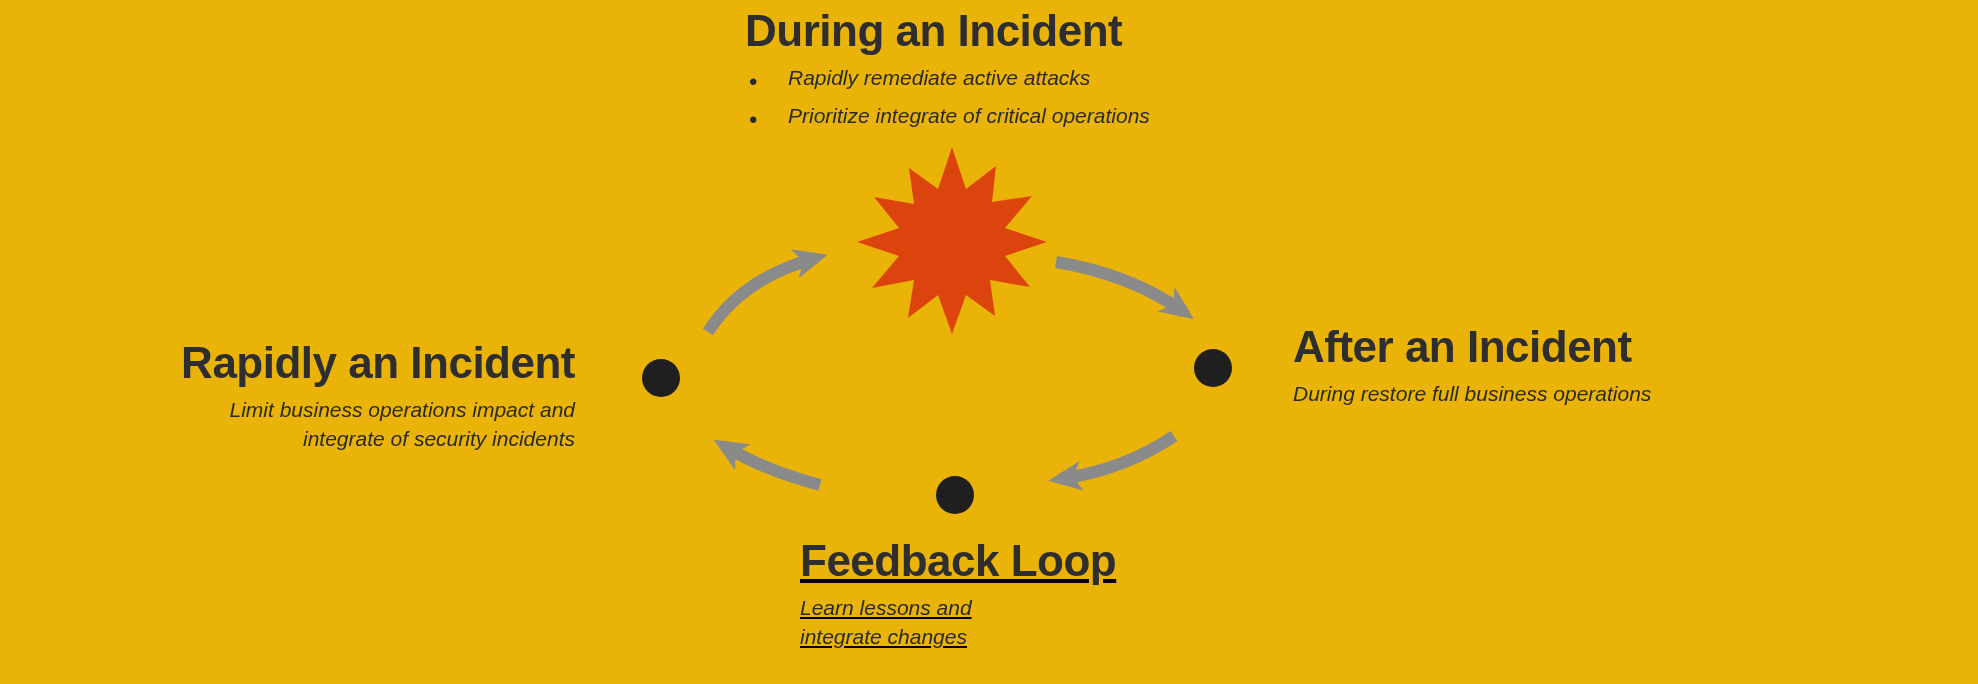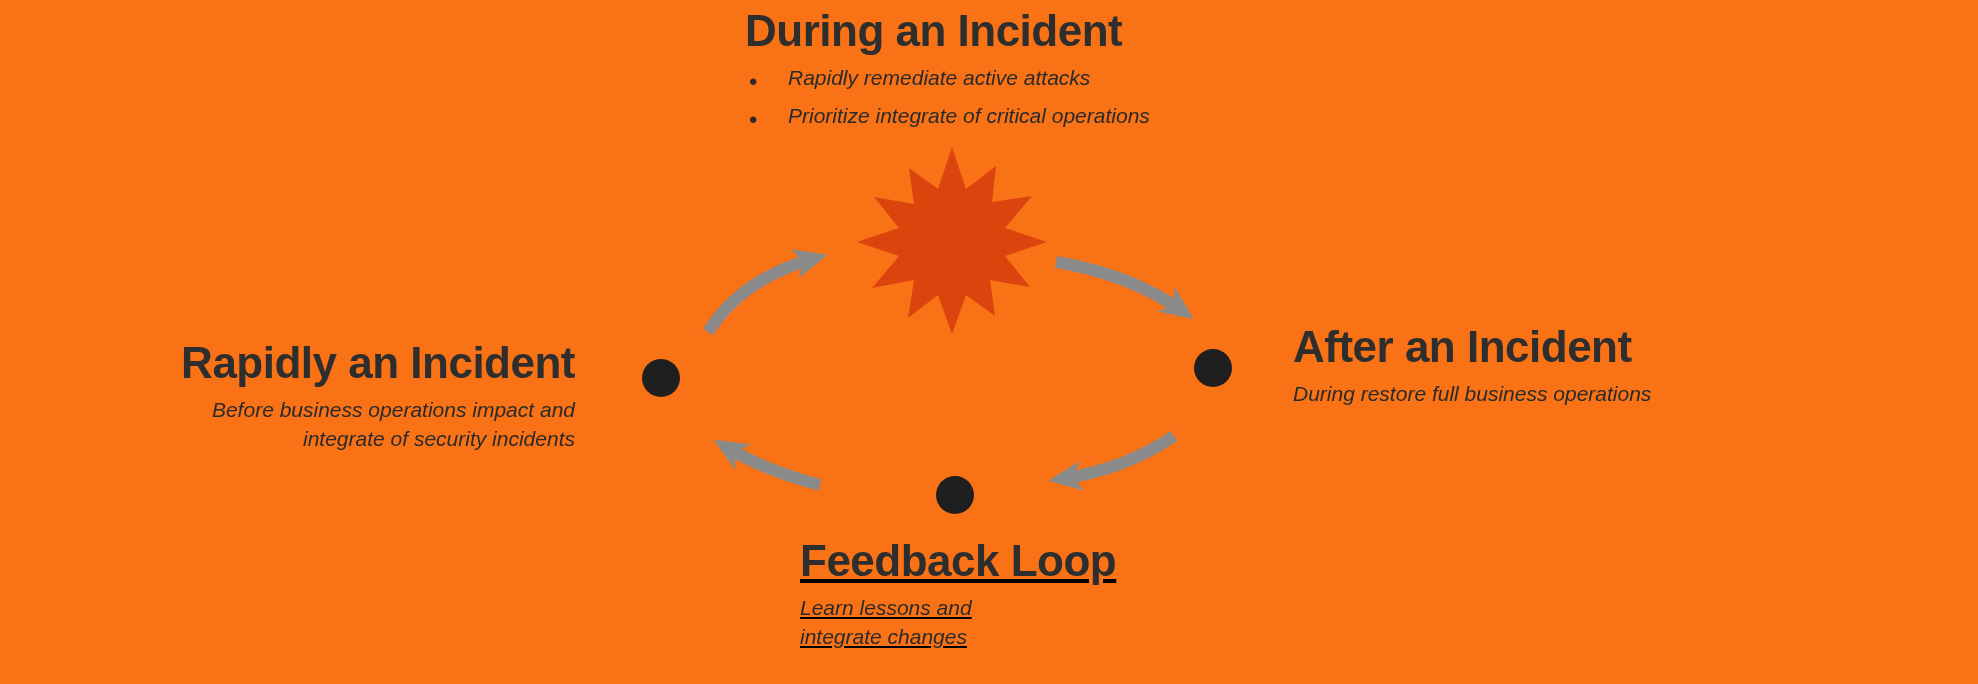"During an Incident" .canvas { background: #f97316 -> #eab308 }
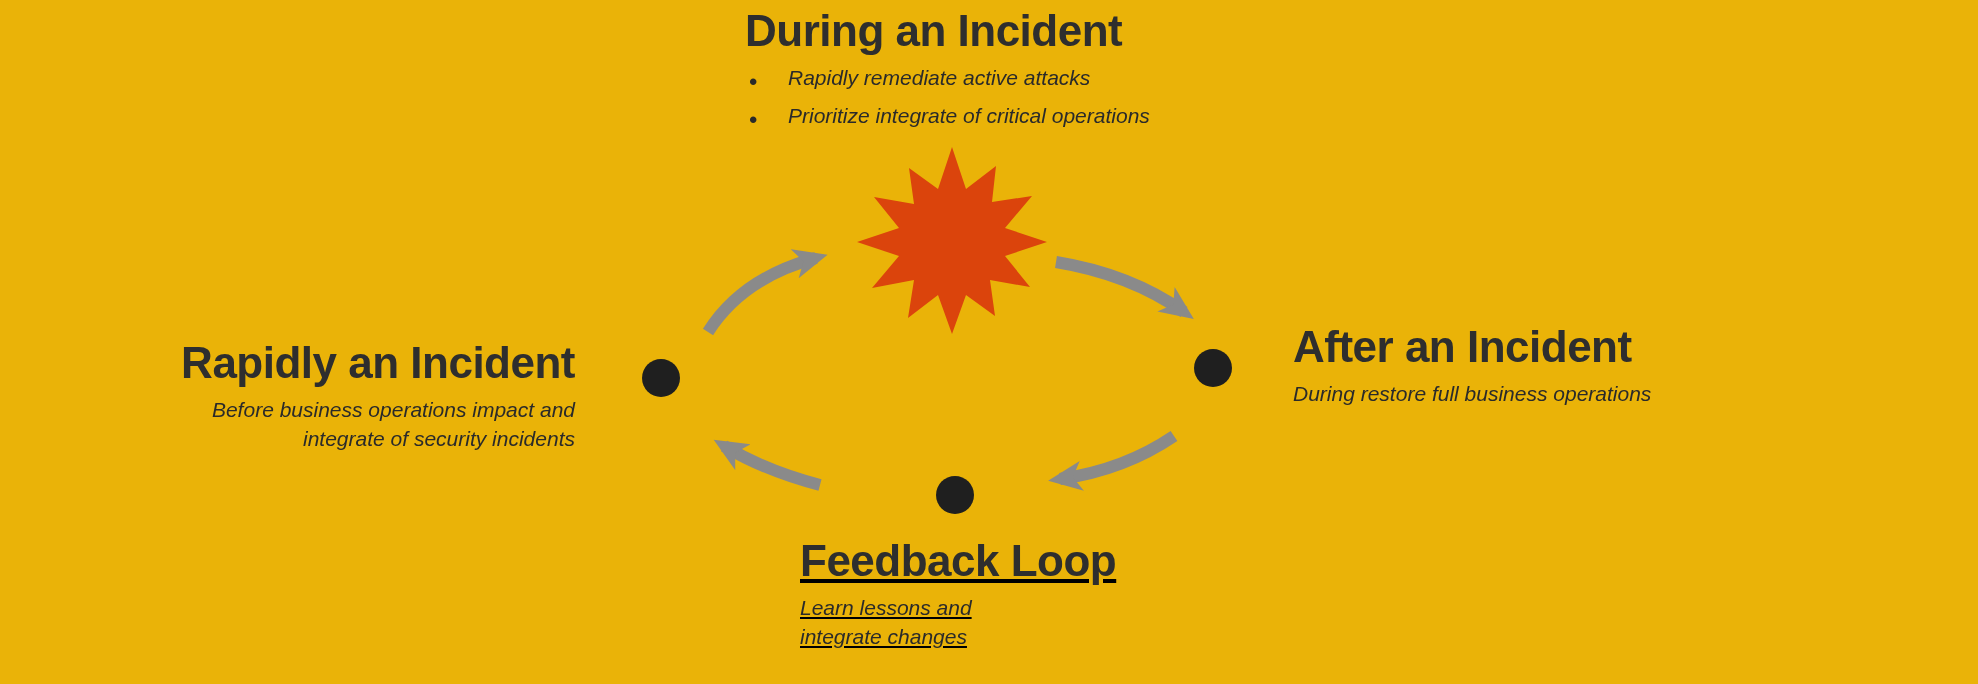"Before business operations impact and" p.sub { text: Before -> Limit }
